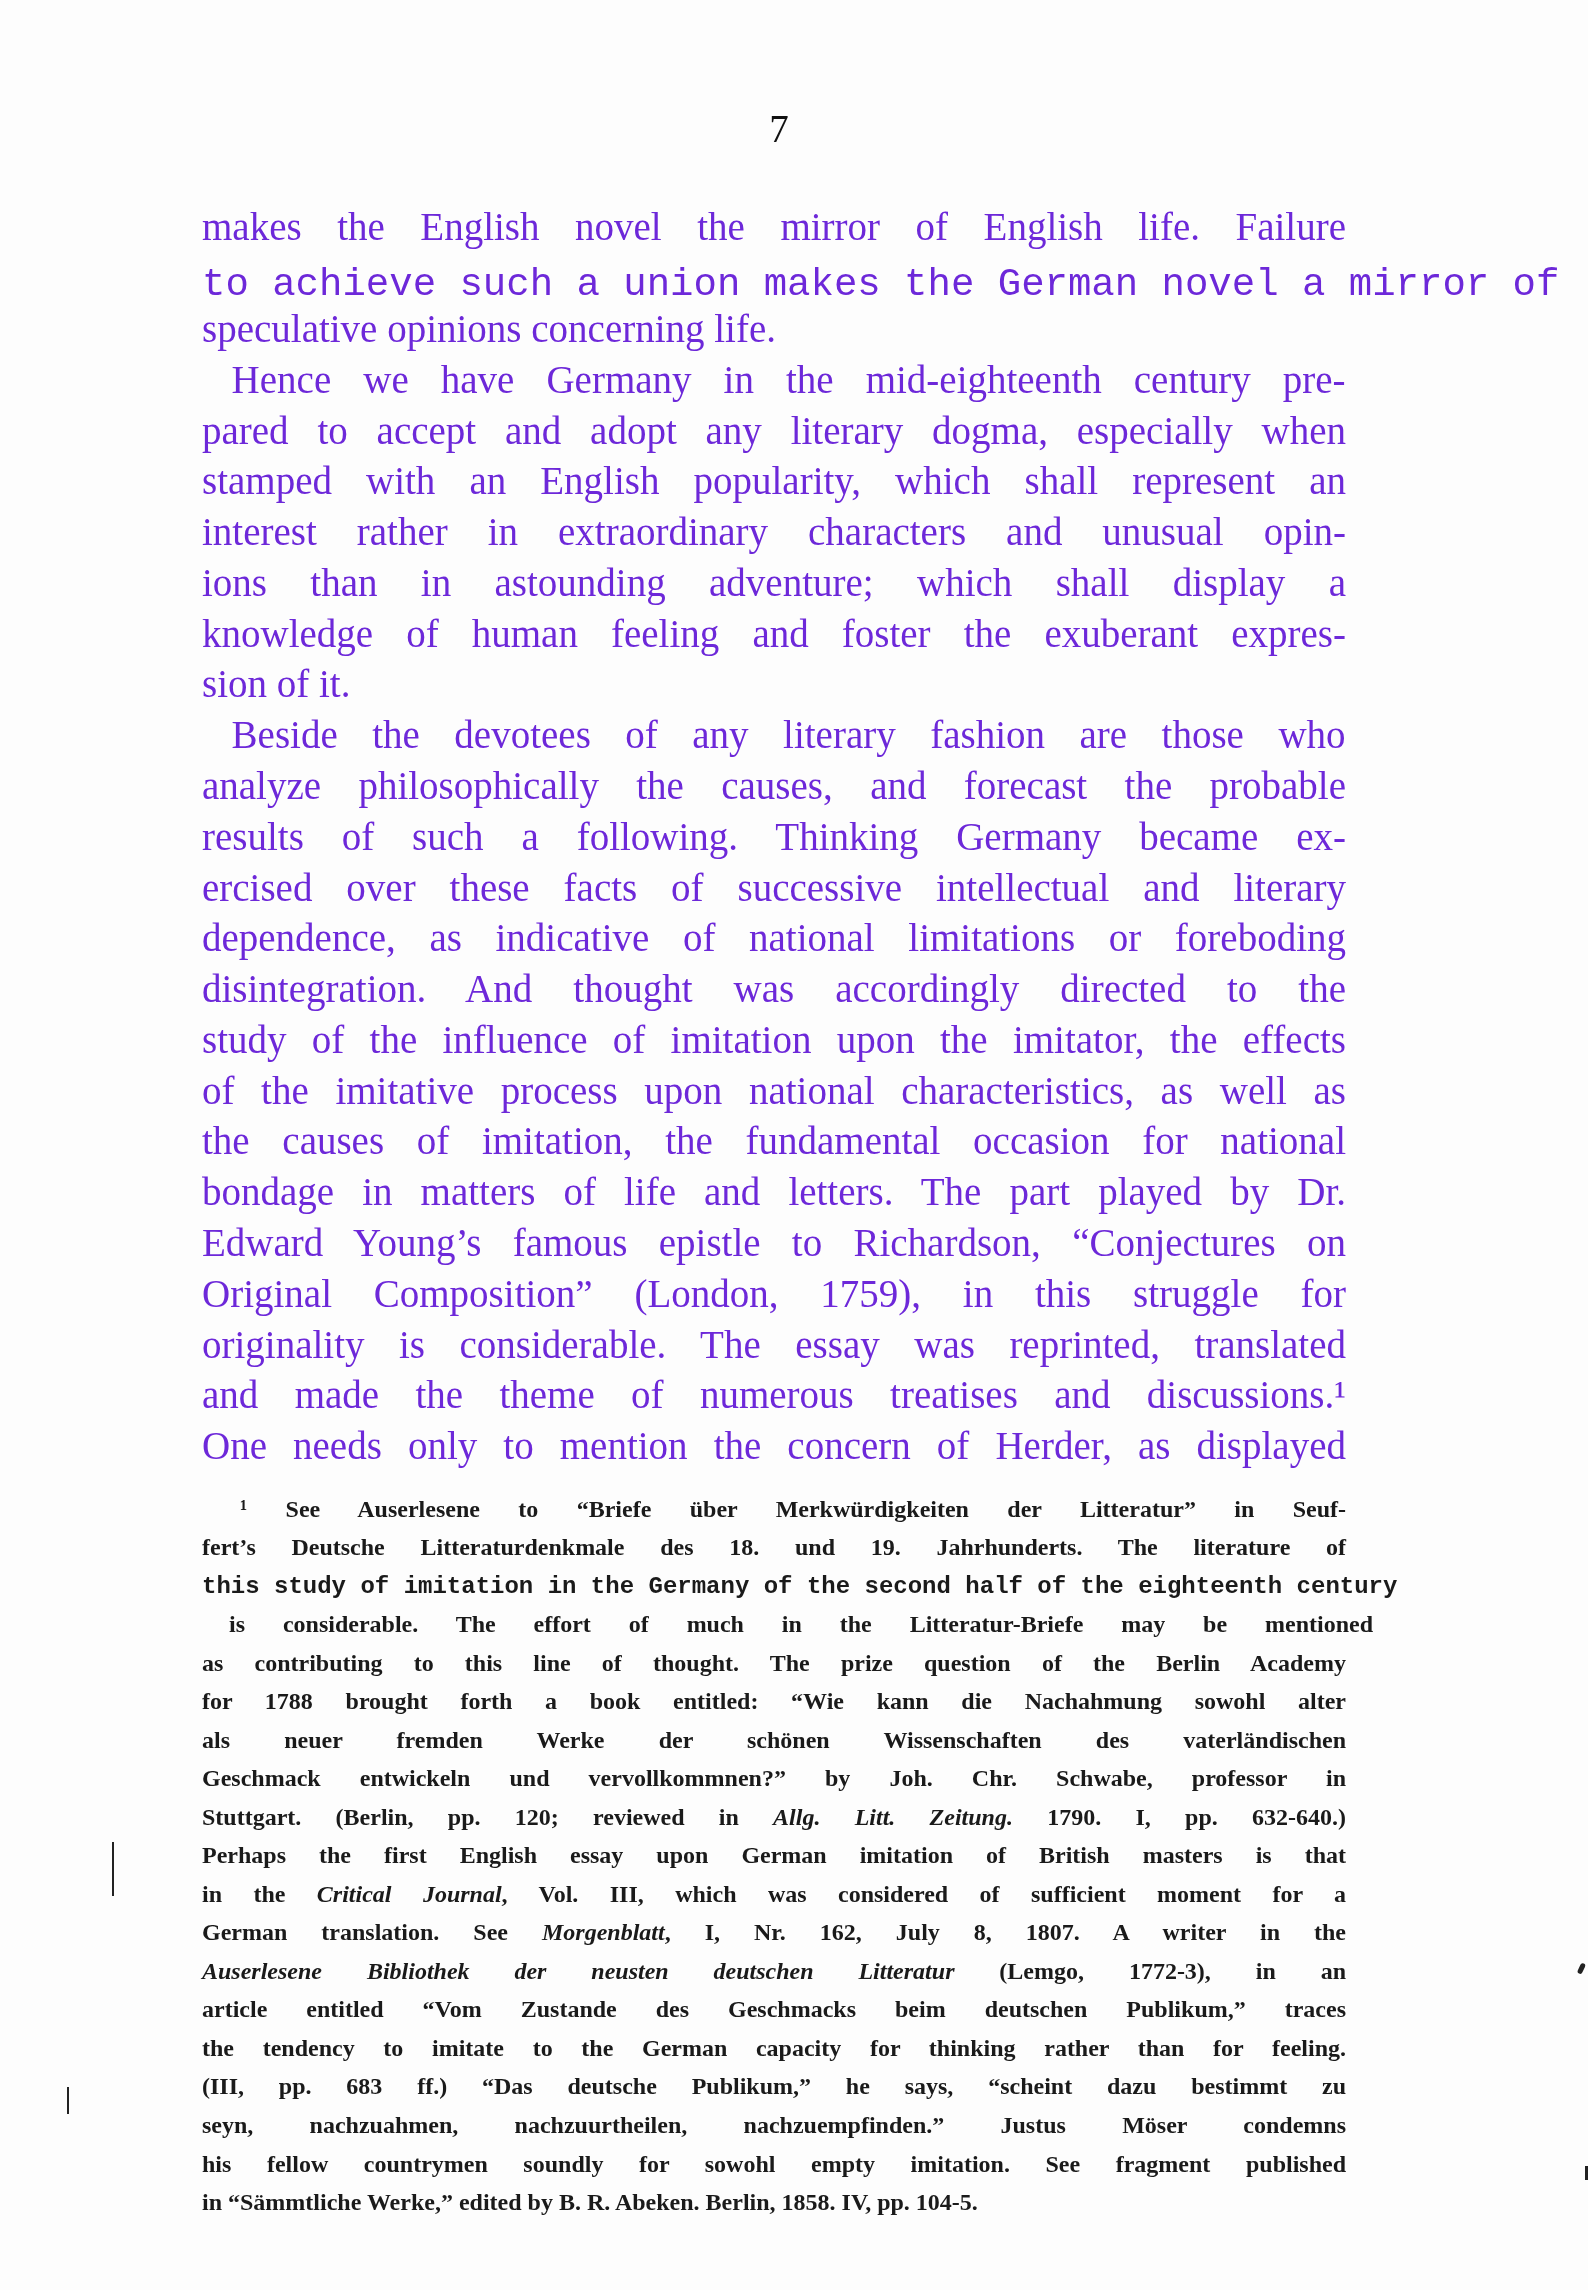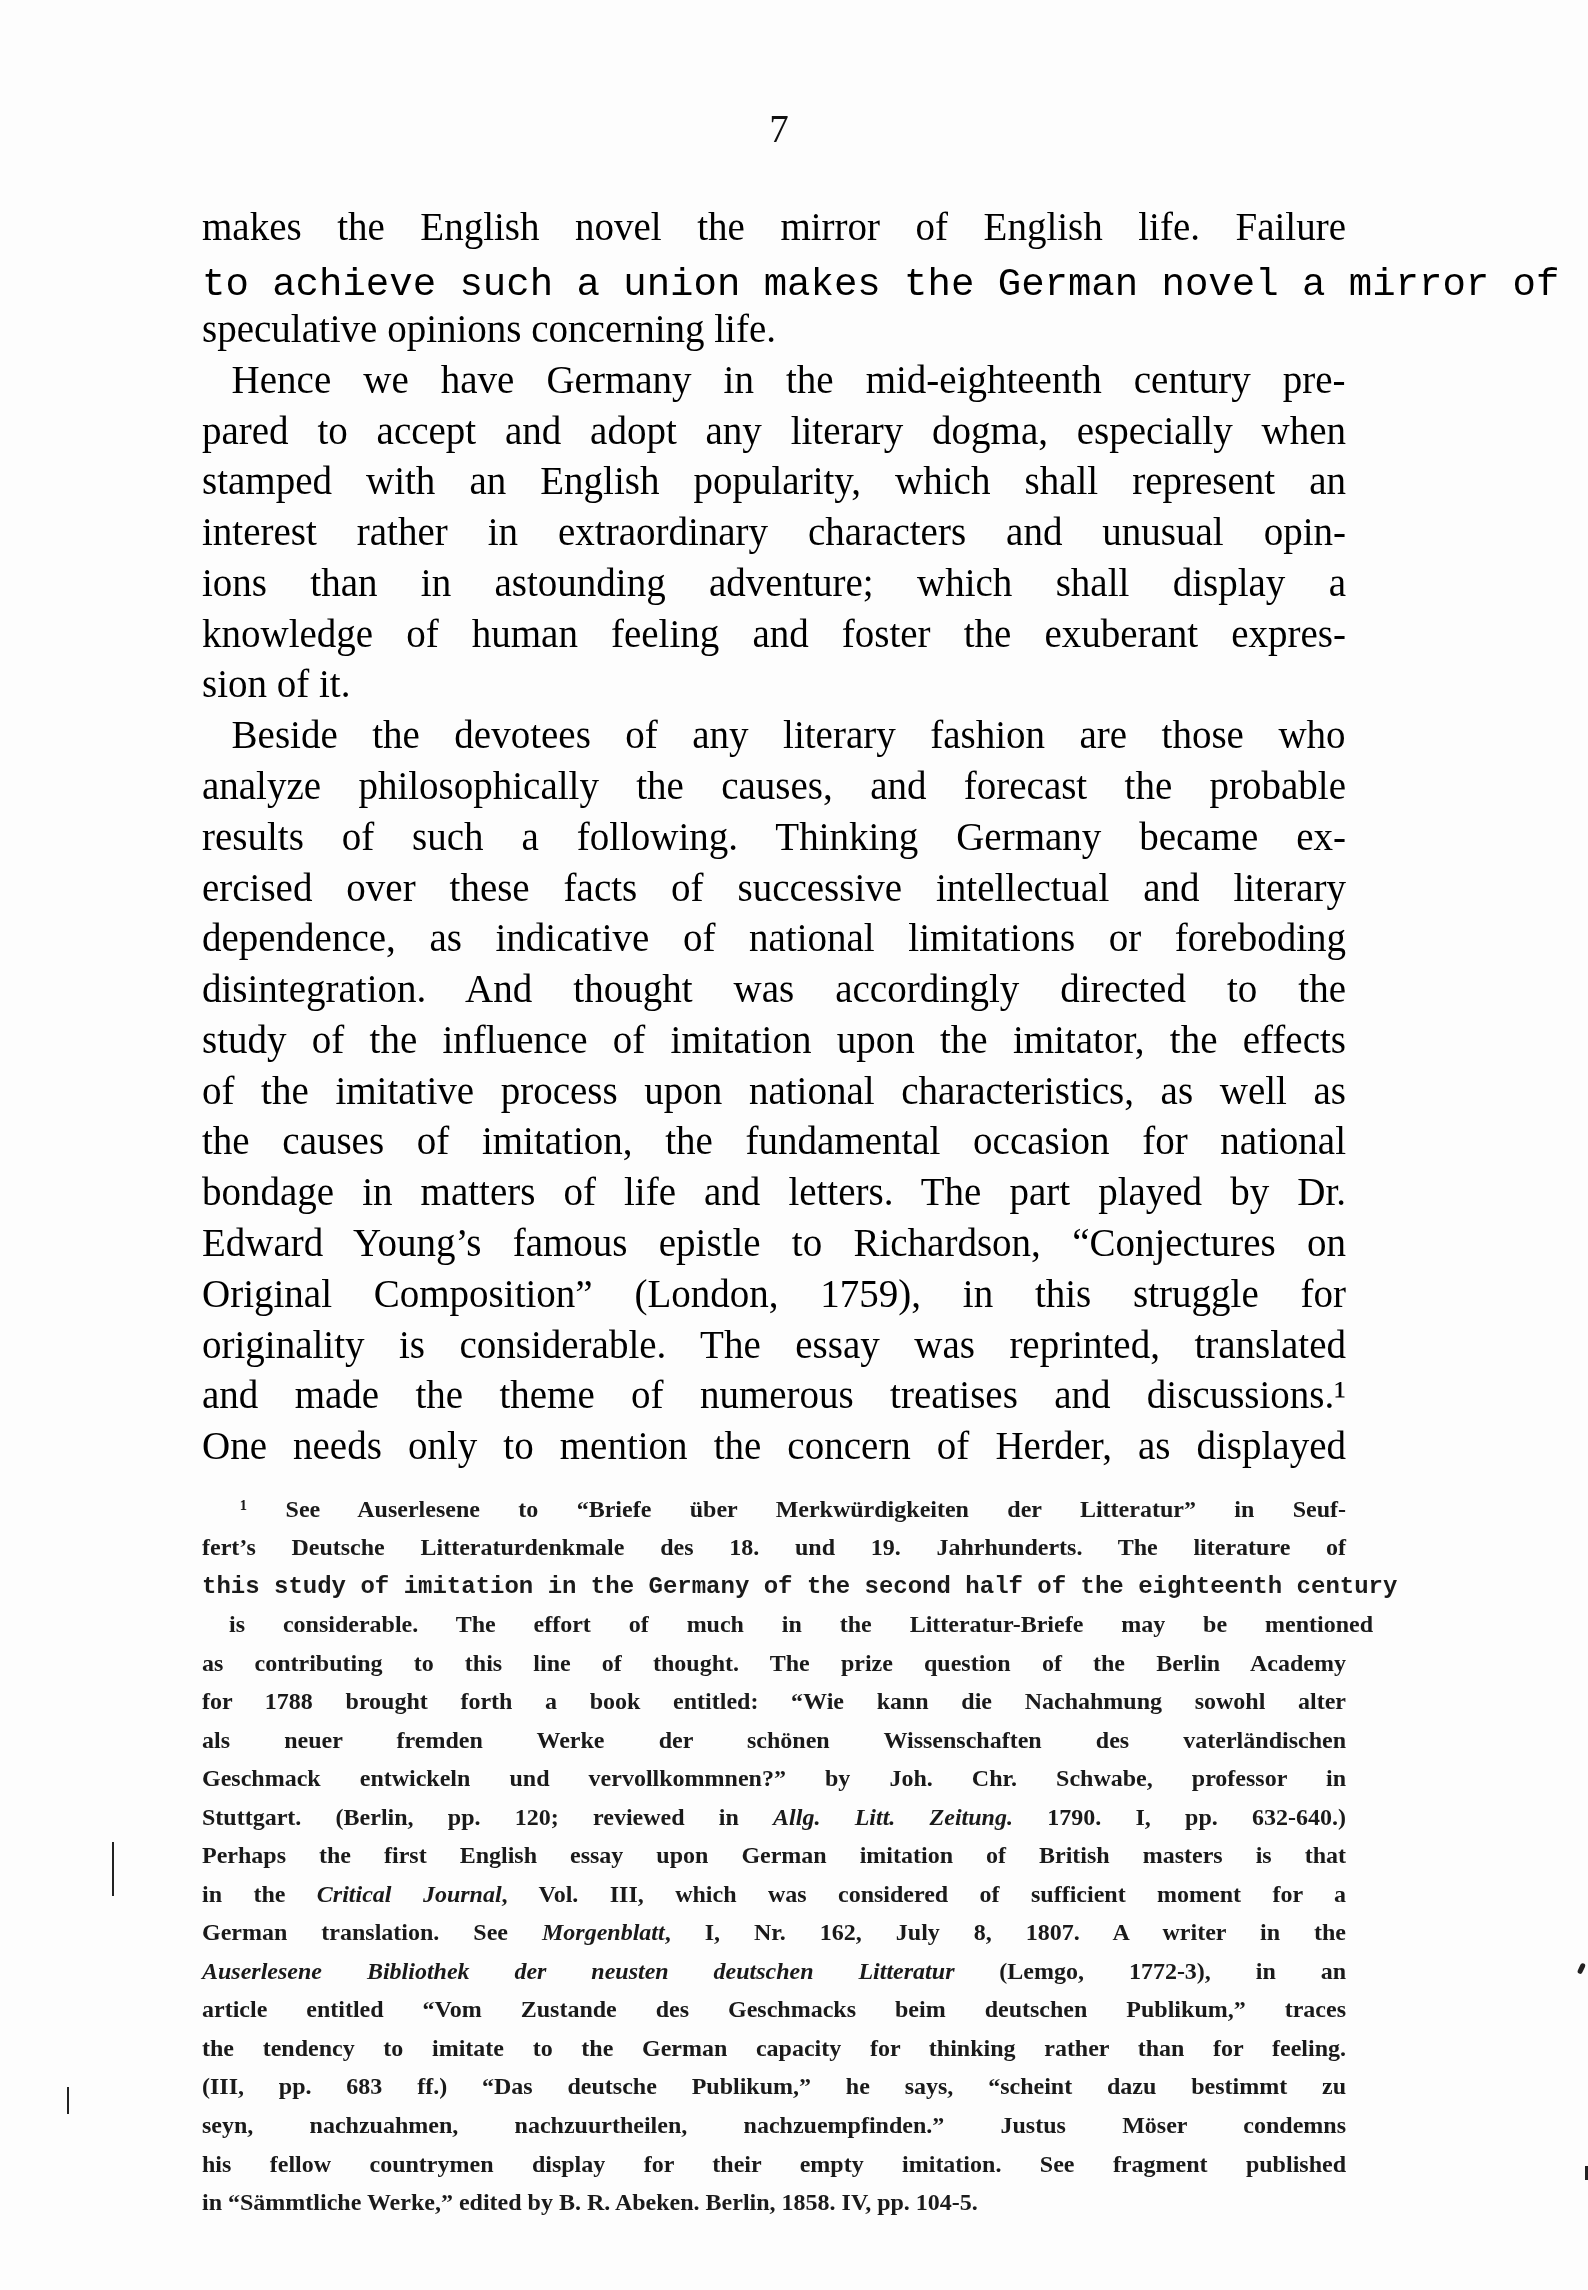"makes the English novel the" .line { color: #000000 -> #6d28d9 }
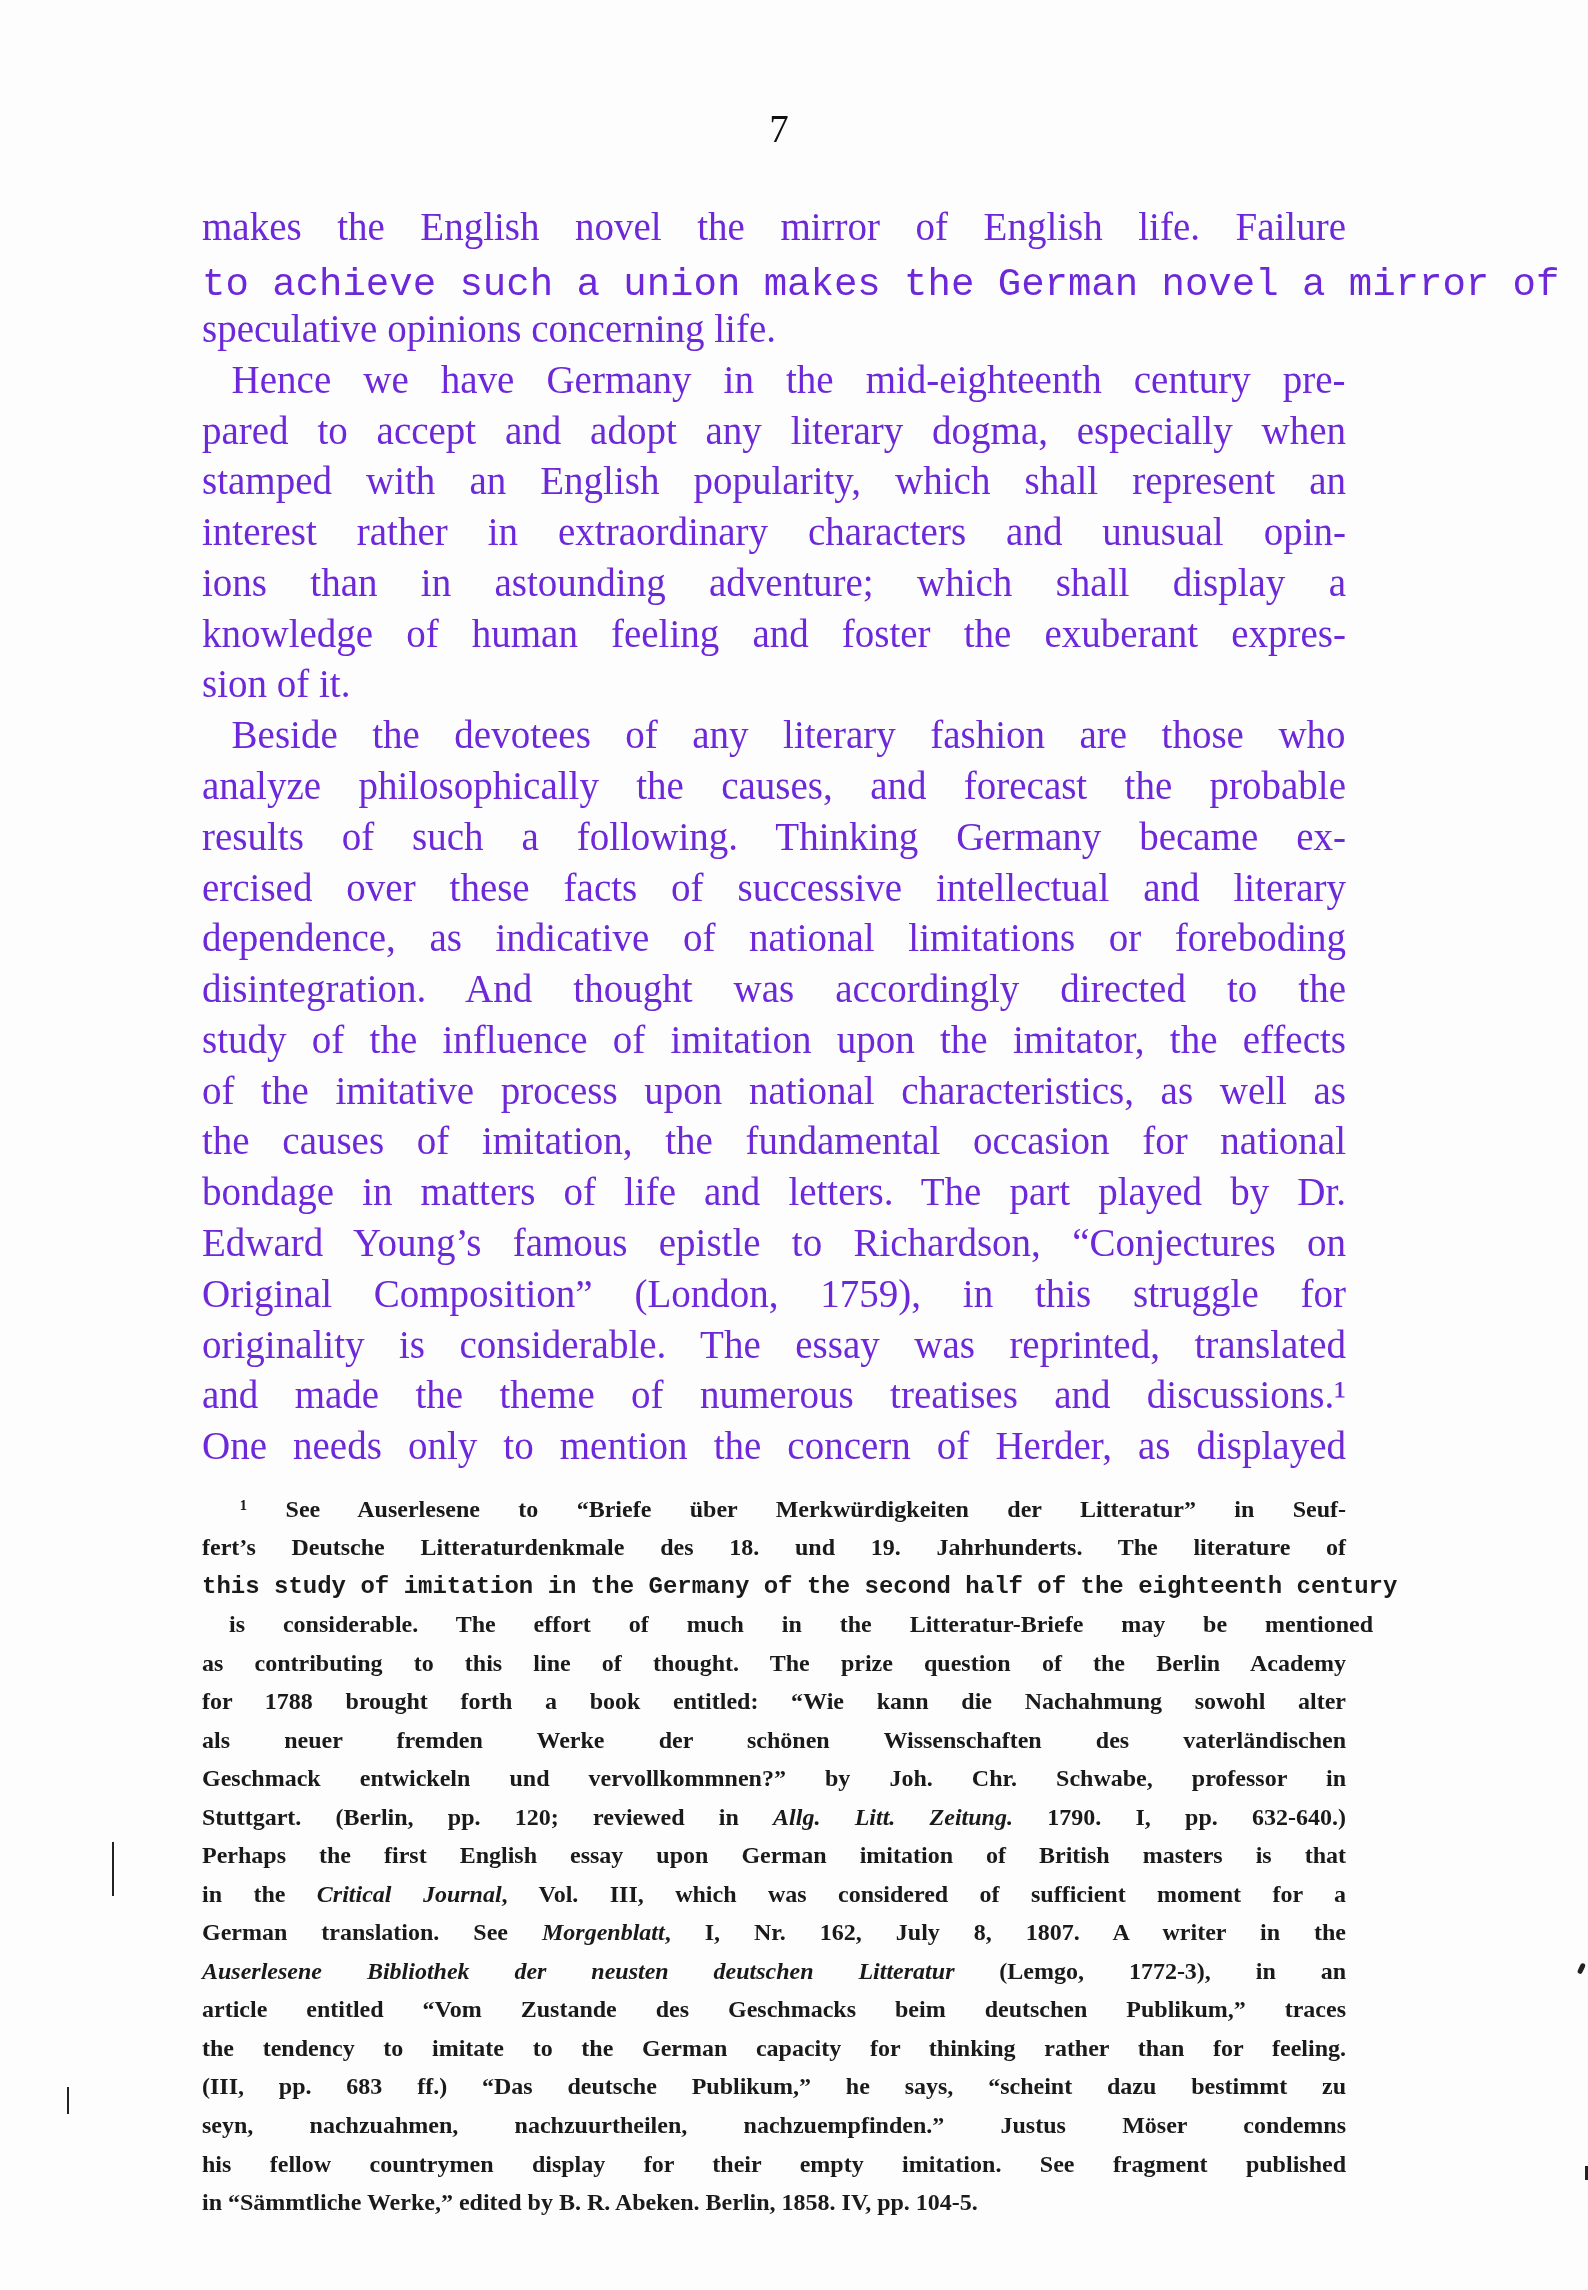"his fellow countrymen display for" div.line { text: display for their -> soundly for sowohl }
